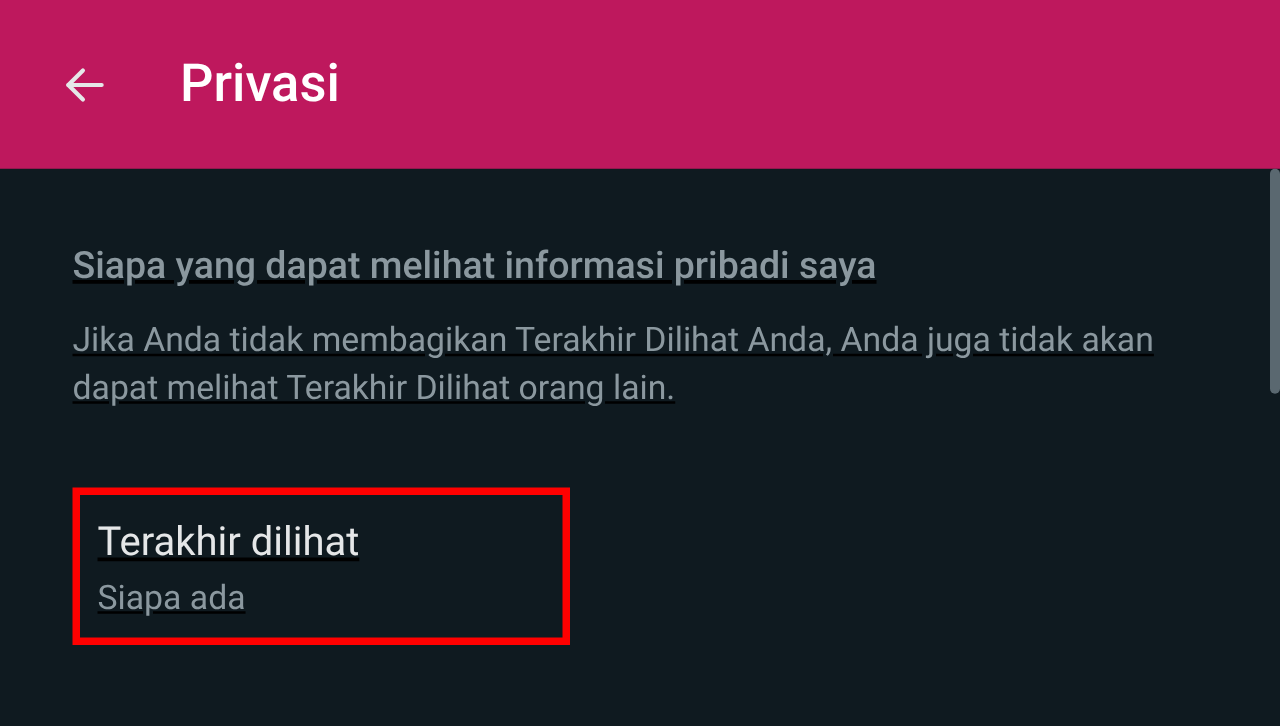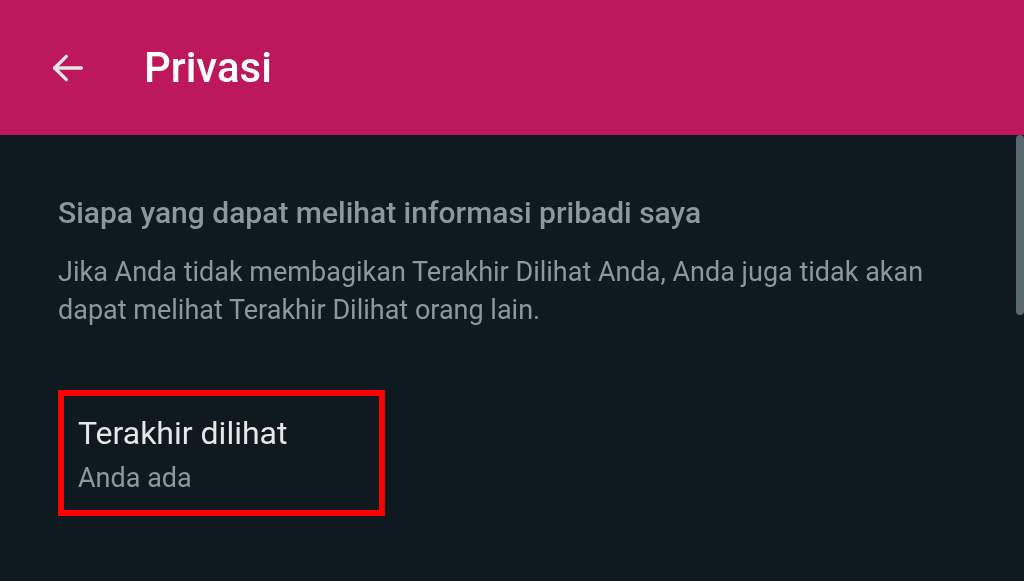"Siapa yang dapat melihat informasi" .content { text-decoration: none -> underline }
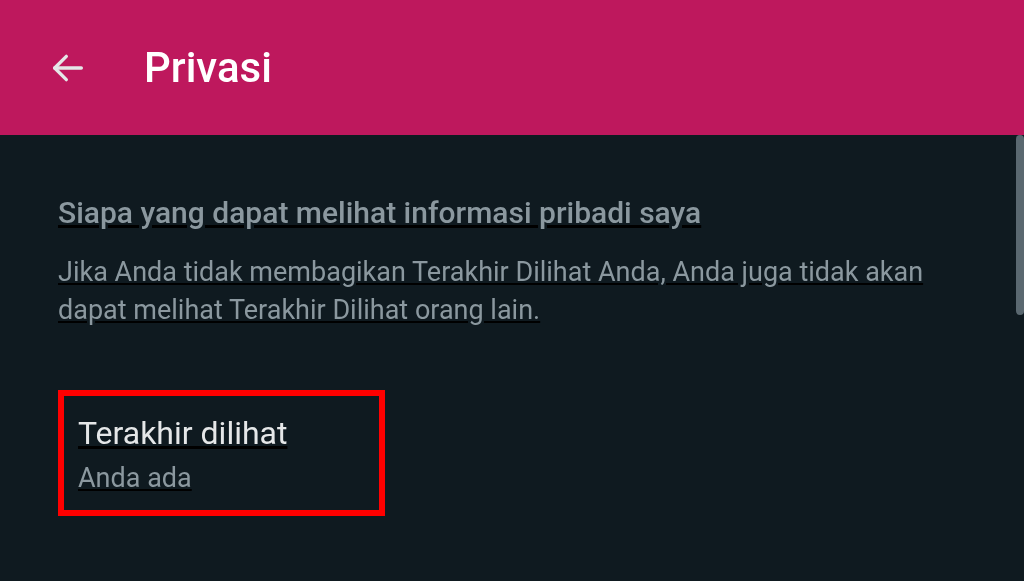"Terakhir dilihat" .setting-item { width: 327px -> 398px }
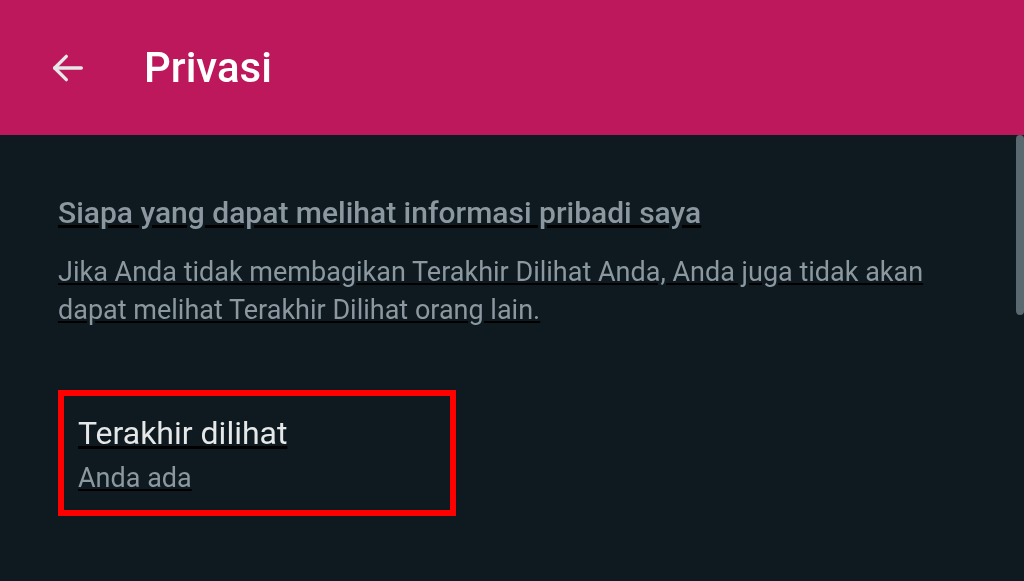"Anda ada" div.setting-value { text: Anda -> Siapa }
